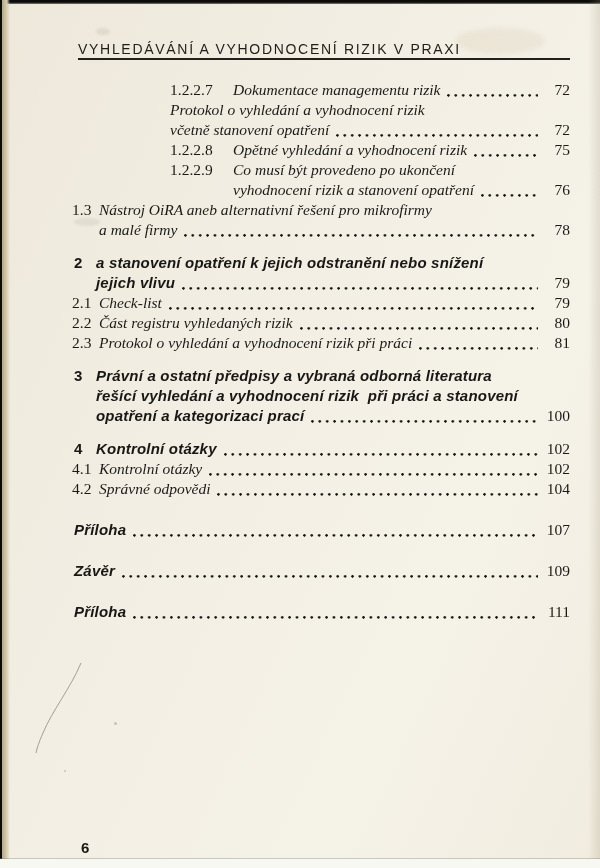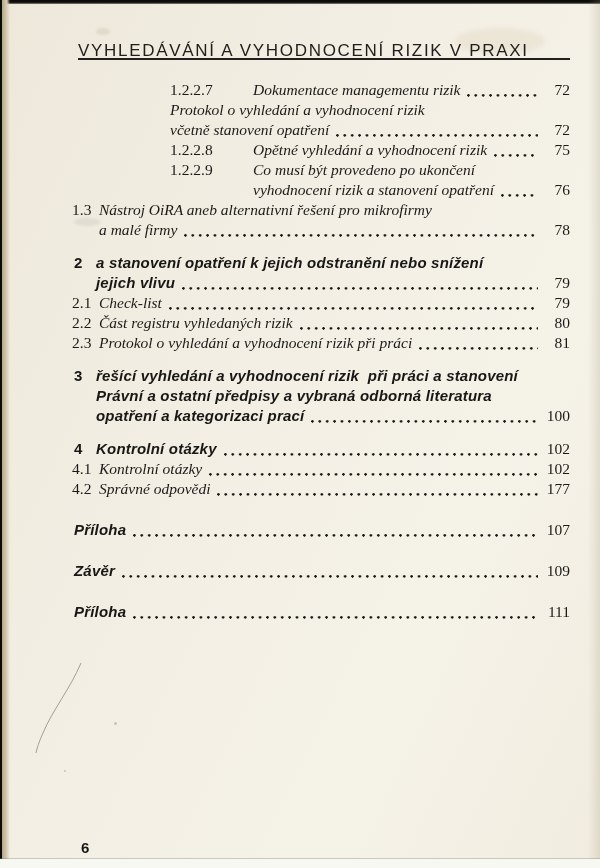"VYHLEDÁVÁNÍ A VYHODNOCENÍ RIZIK V" .running-header { font-size: 17px -> 14px }
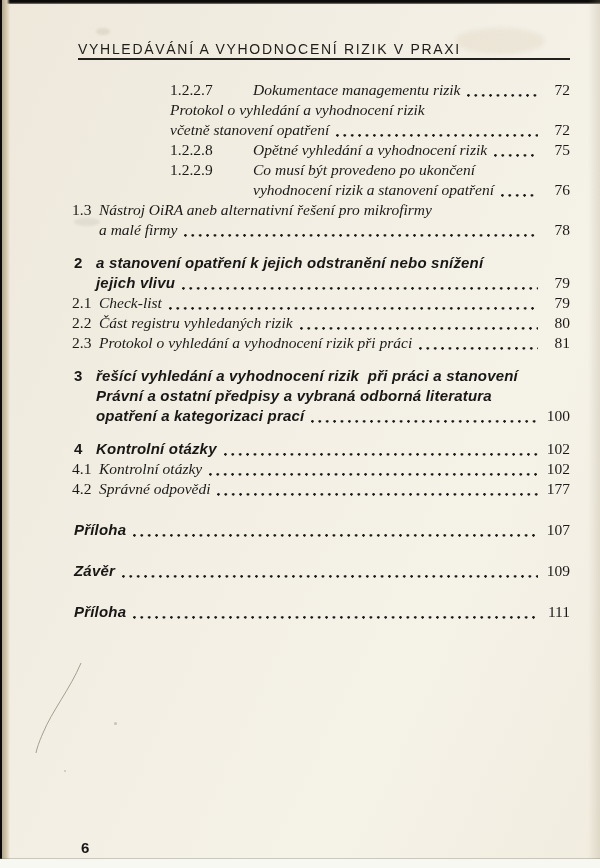"1.2.2.7" .lvl-deep { gap: 20px -> none }
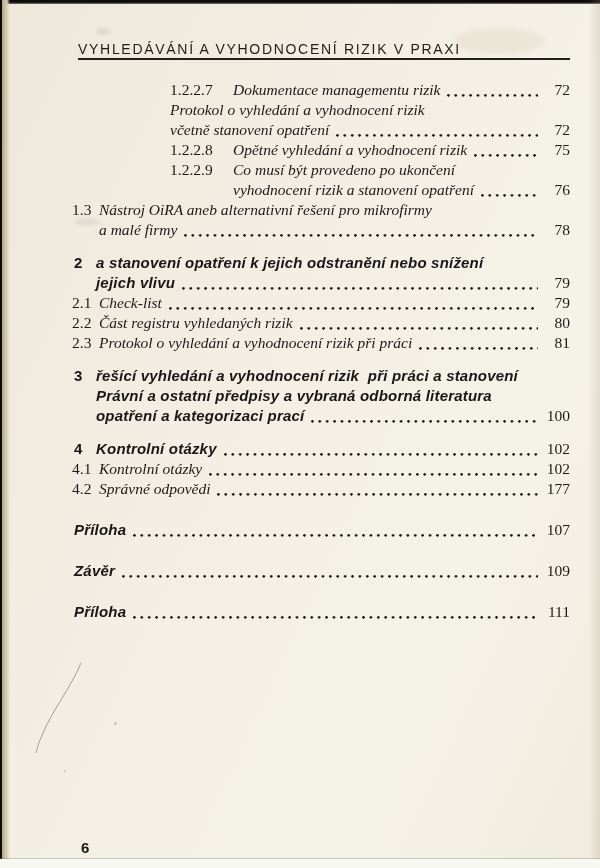"řešící vyhledání a vyhodnocení rizik" div.line { order: before "Právní a ostatní předpisy a" -> after "Právní a ostatní předpisy a" }
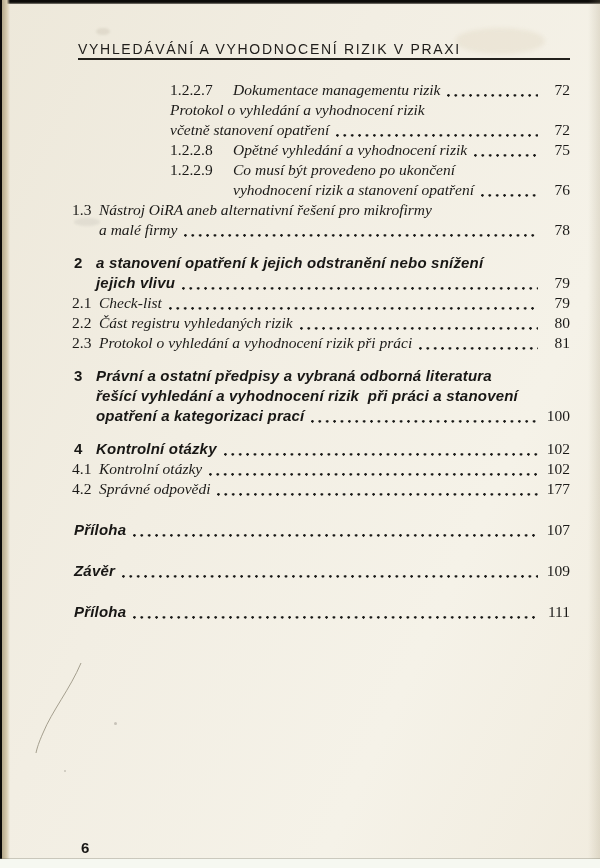"177" span.pg { text: 177 -> 104 }
